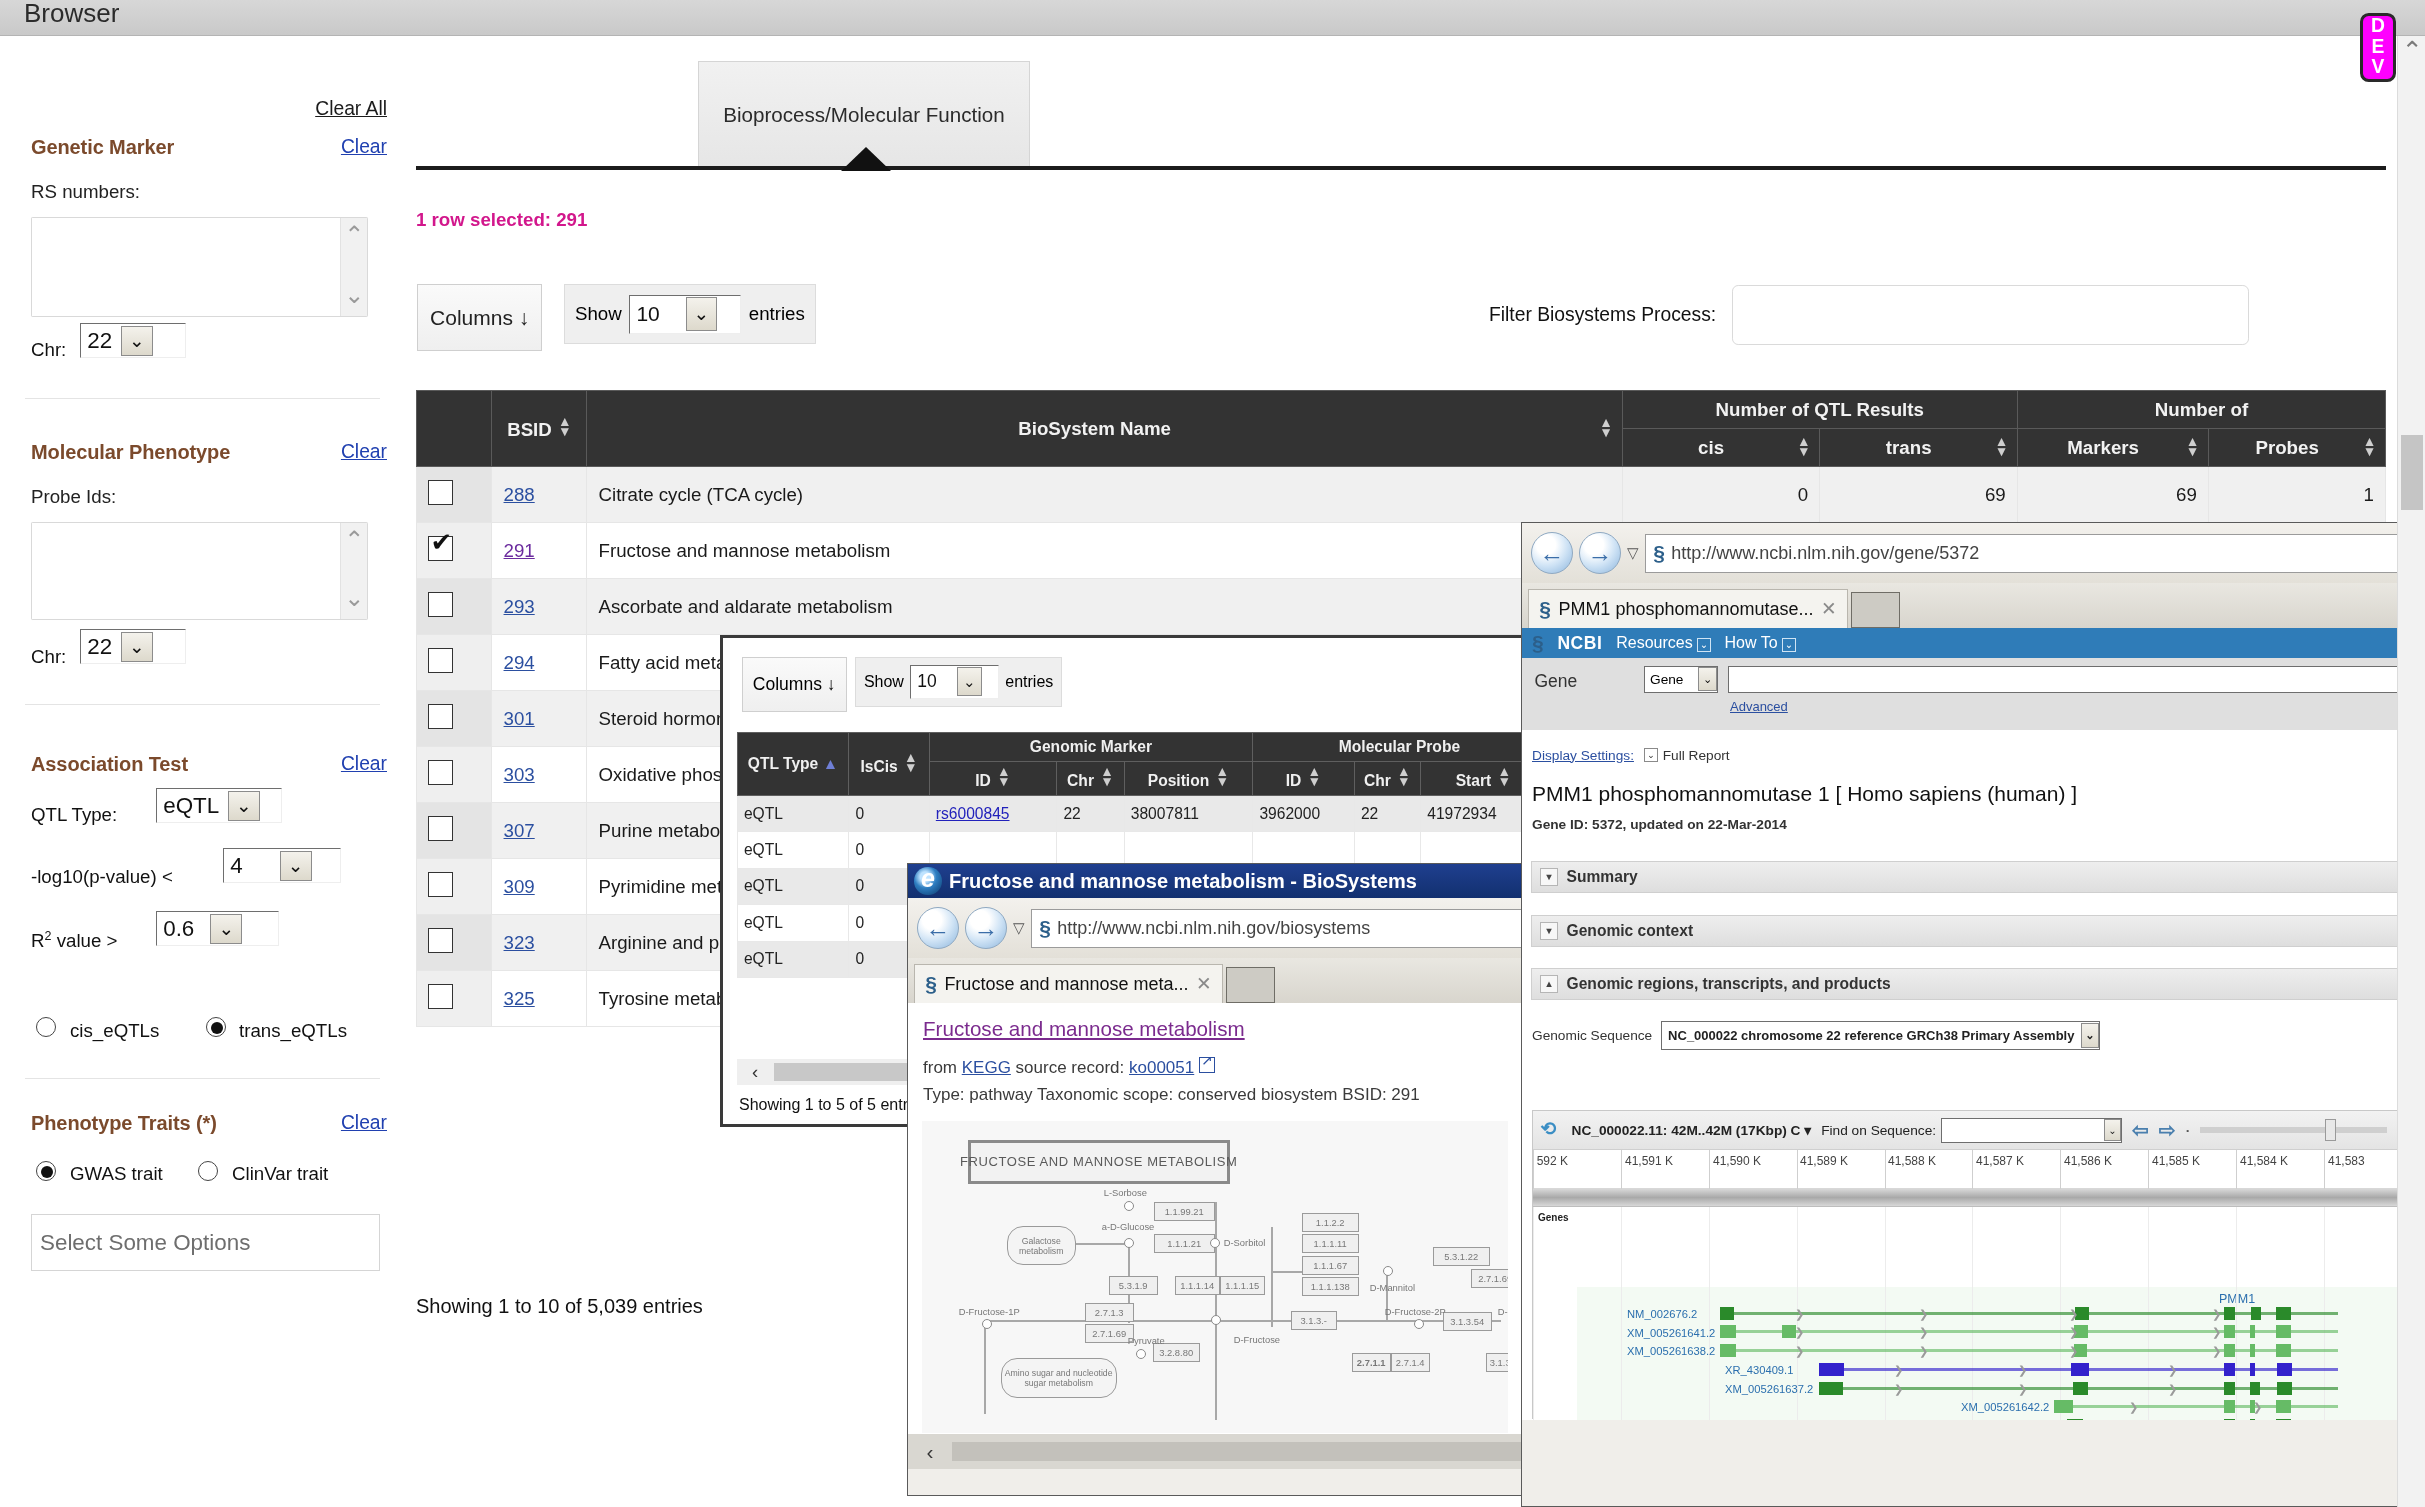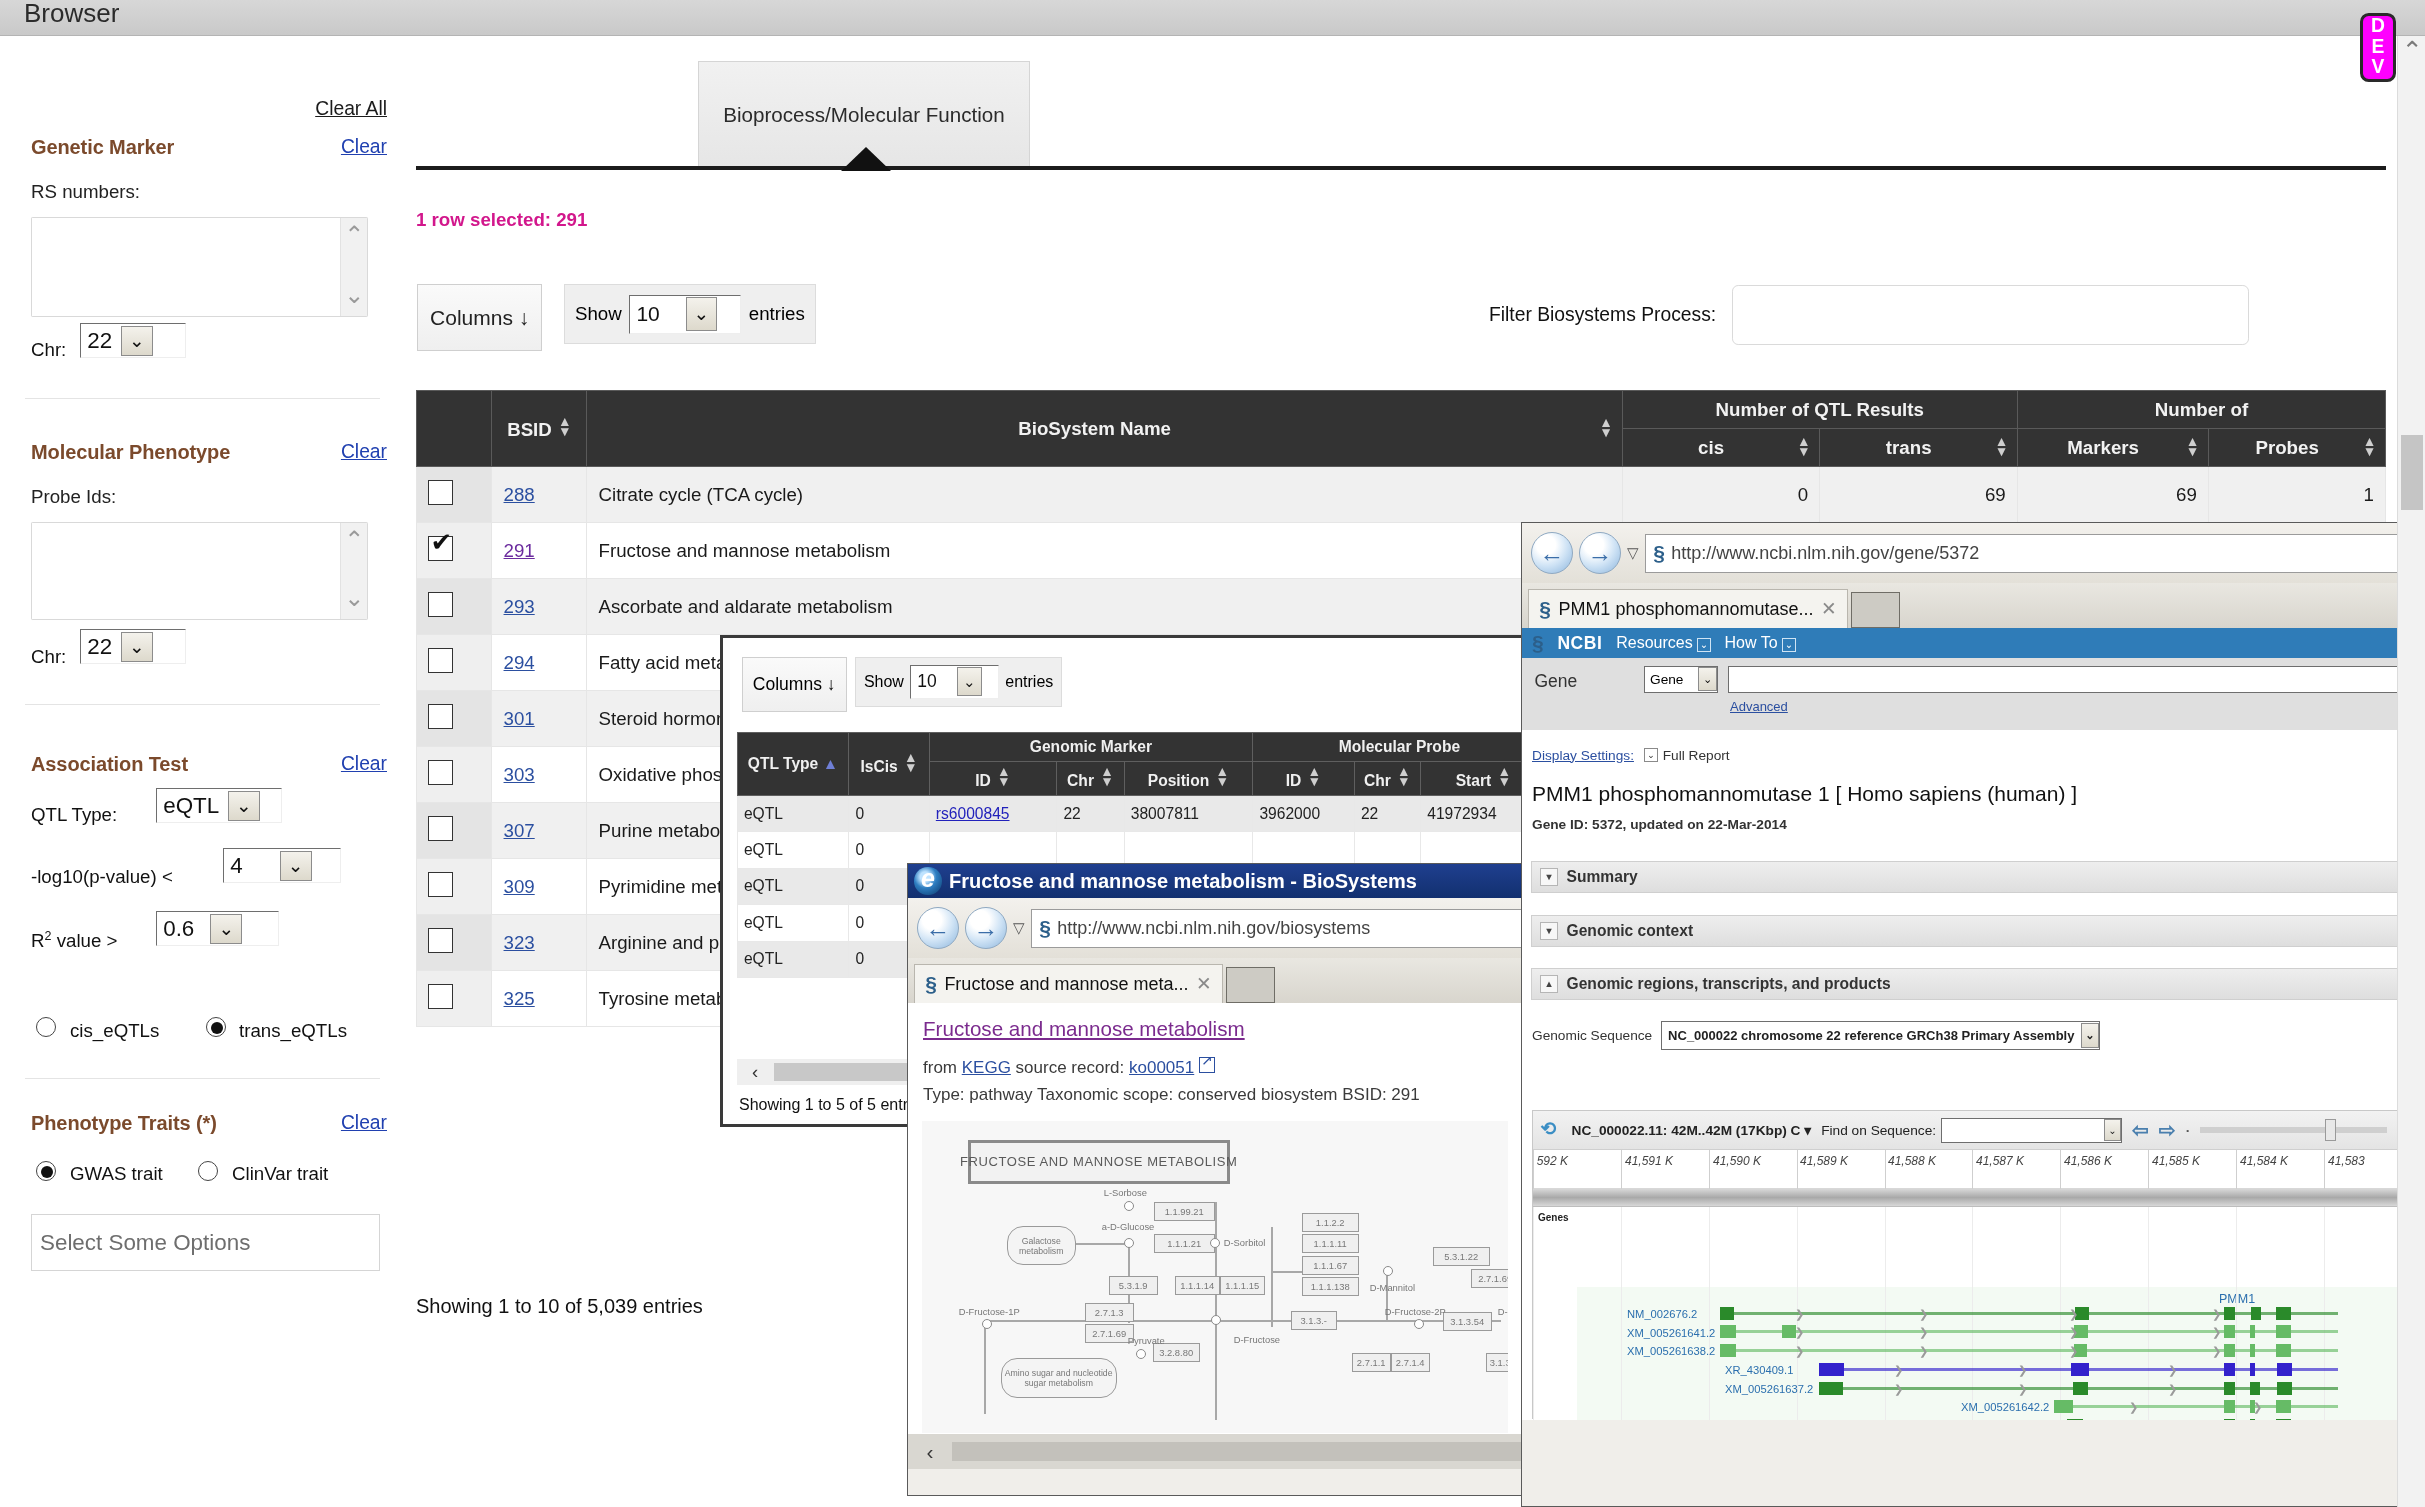"592 K" #ruler .tl { font-style: italic -> none }
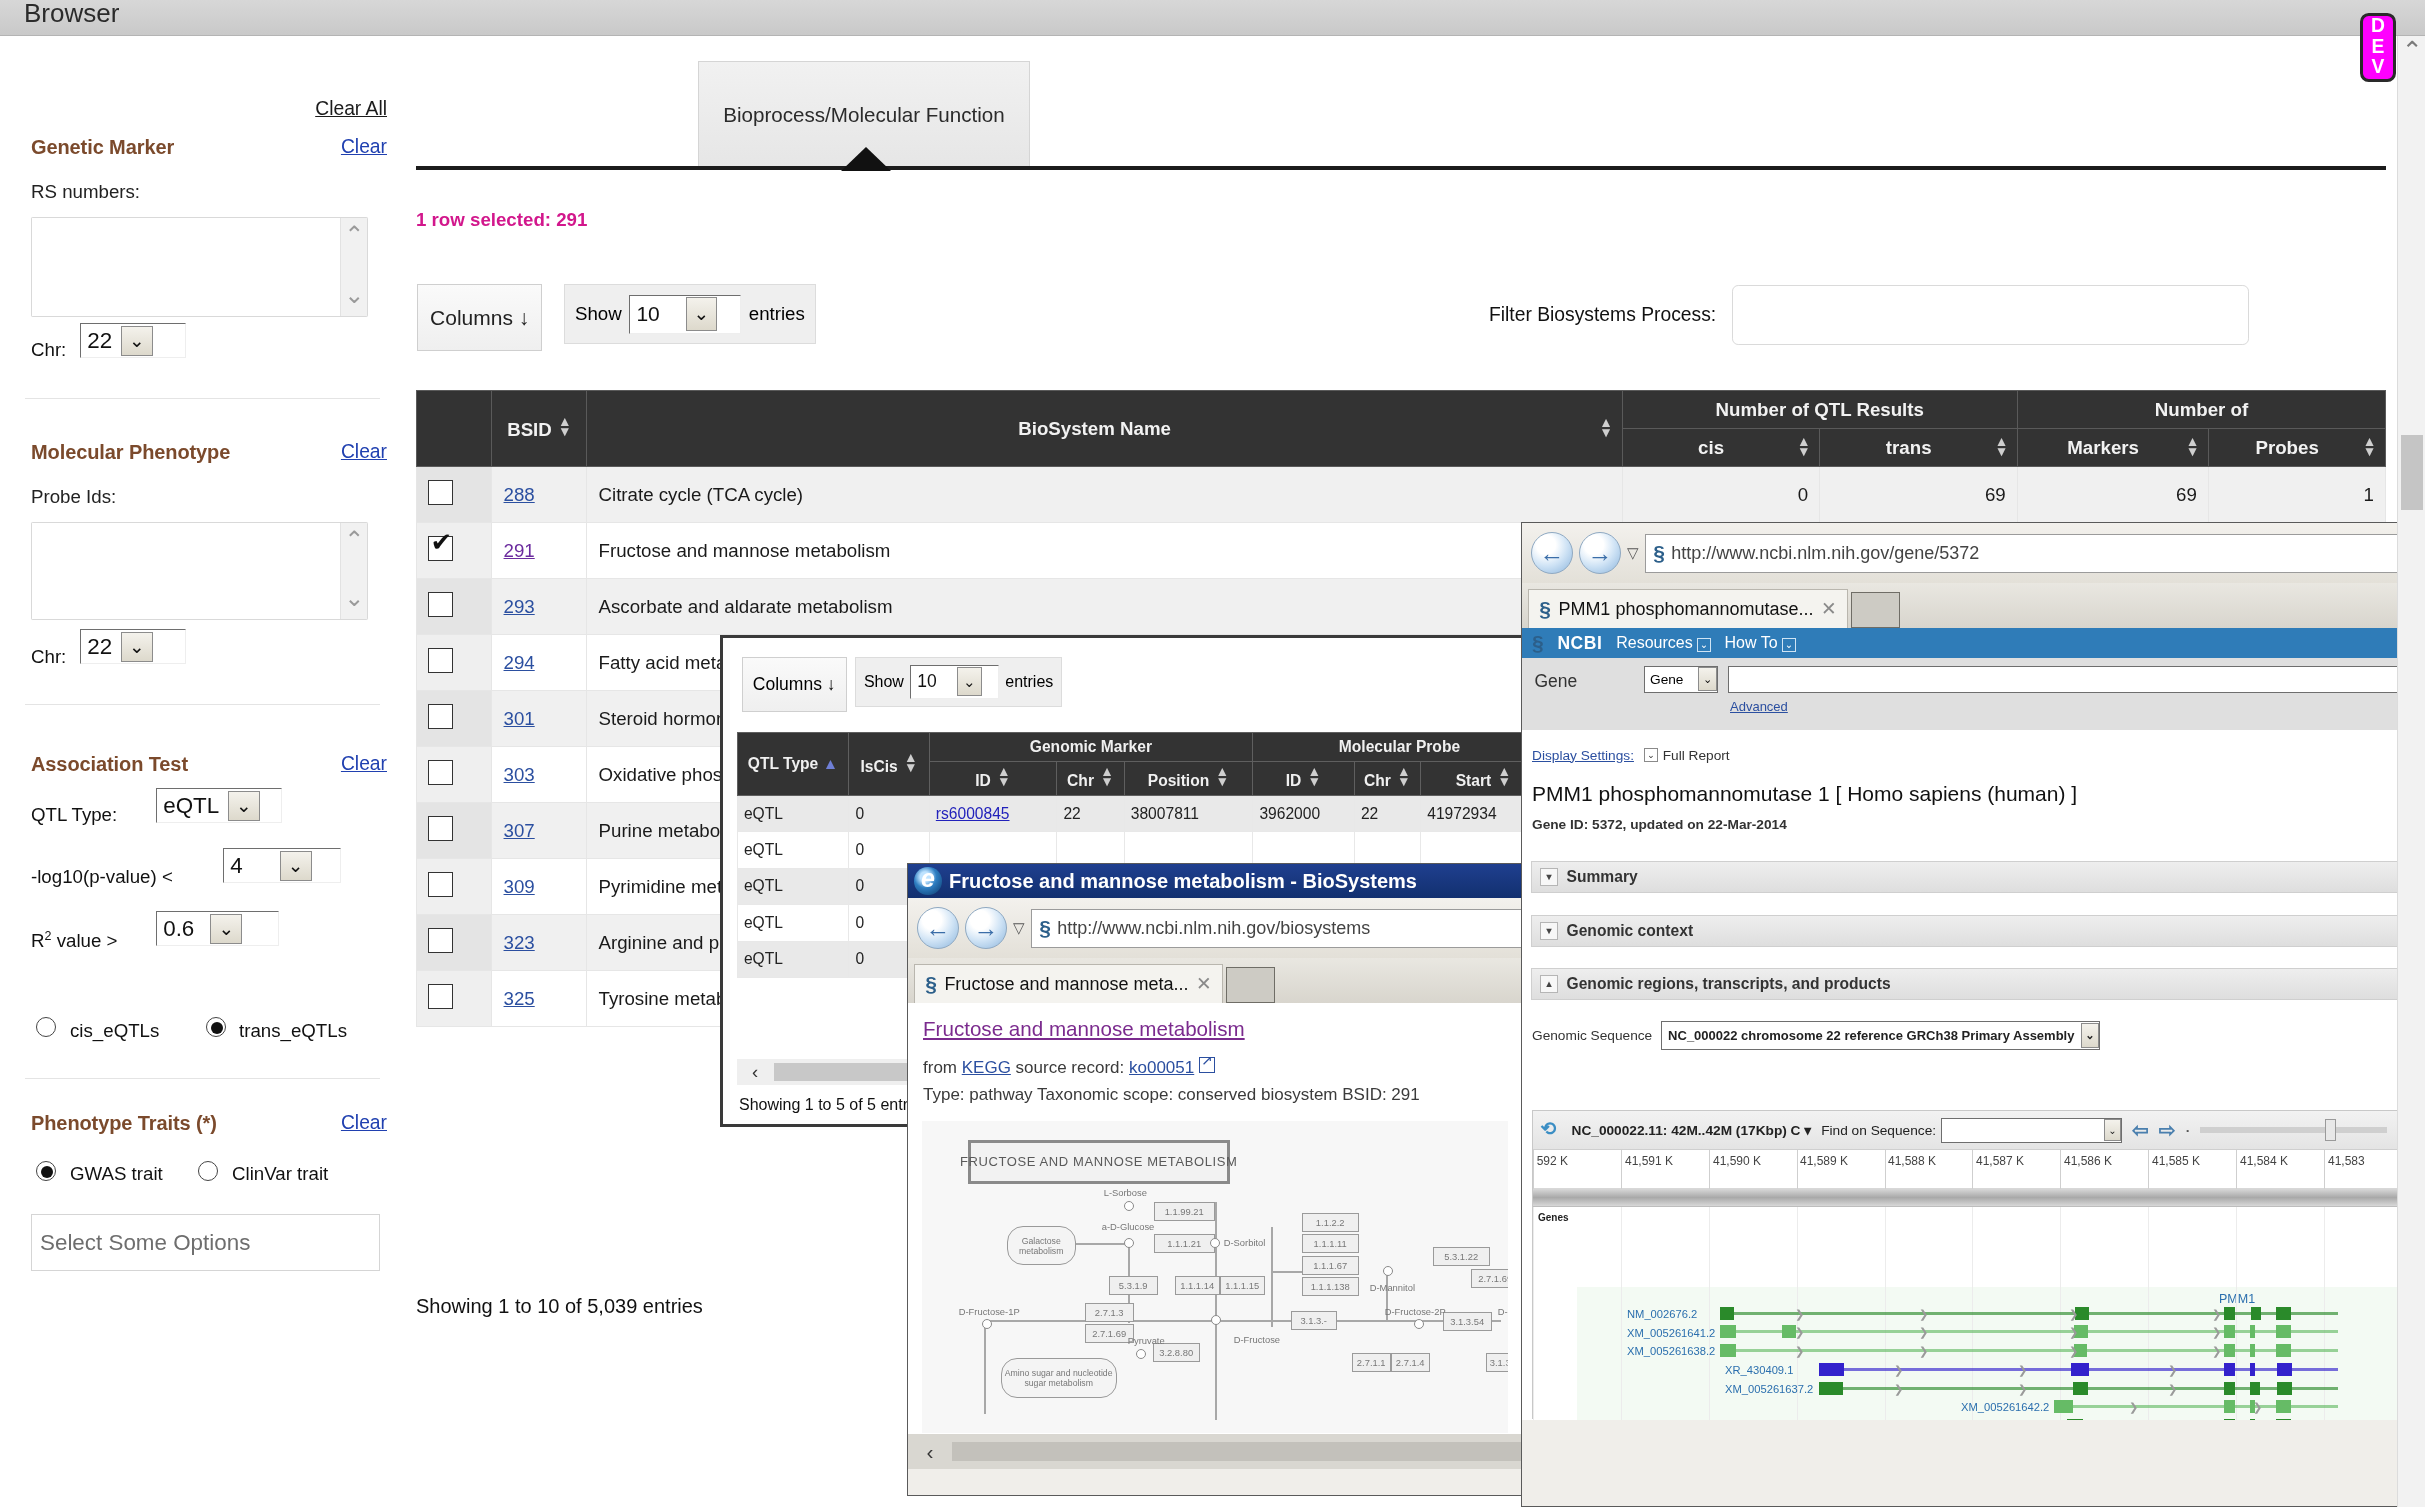"2.7.1.1" div.ec { font-weight: none -> bold }
